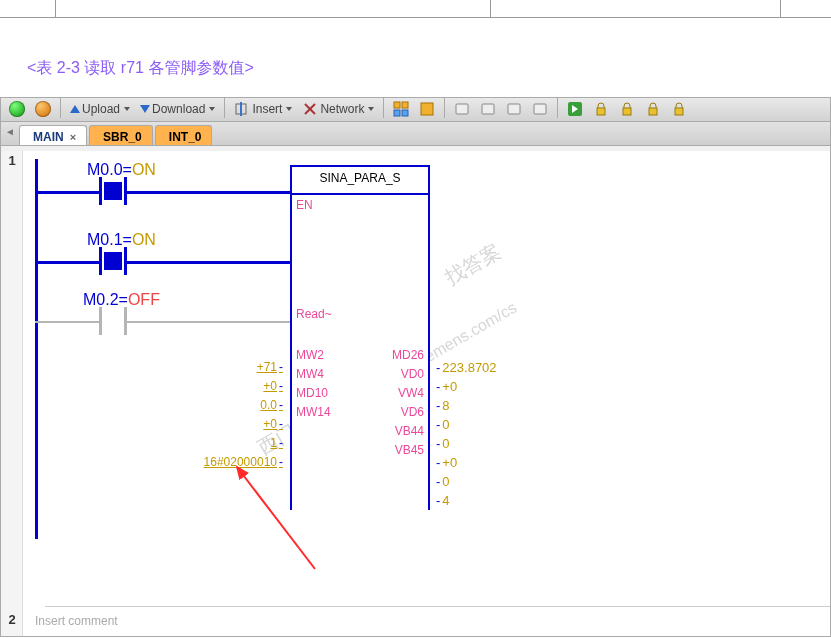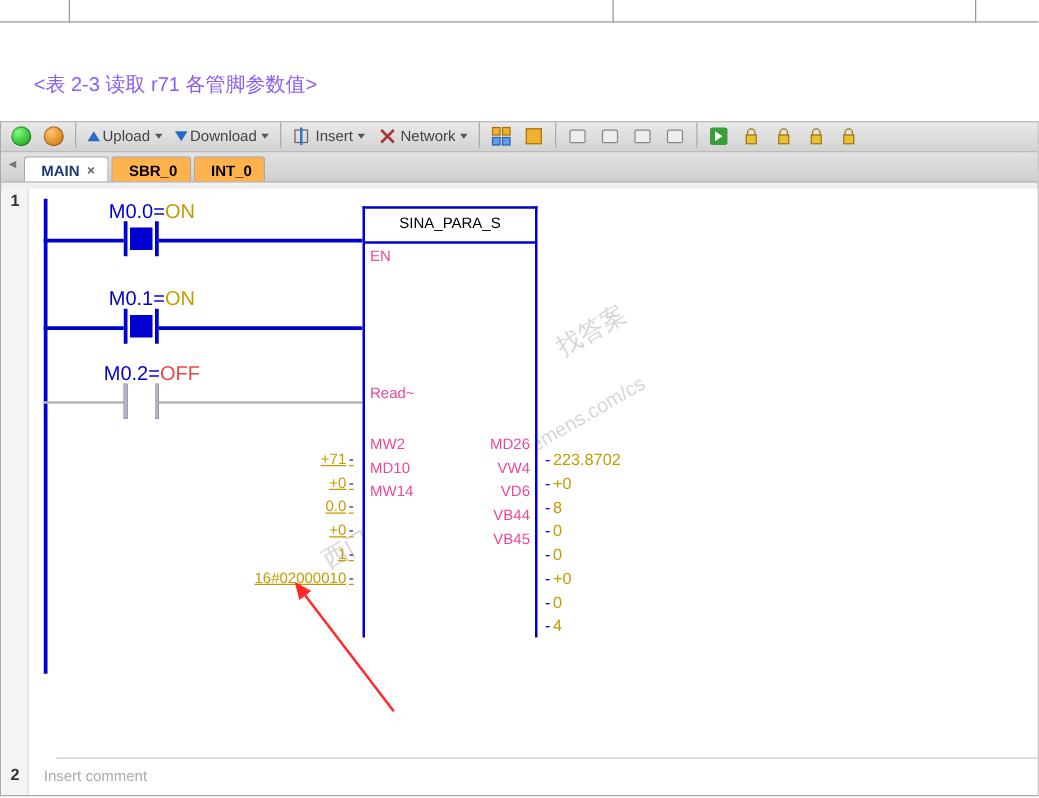"MW4" div.fb-row { html: none -> <div> <span>MW4</span> <span>VD0</span> </div> }
